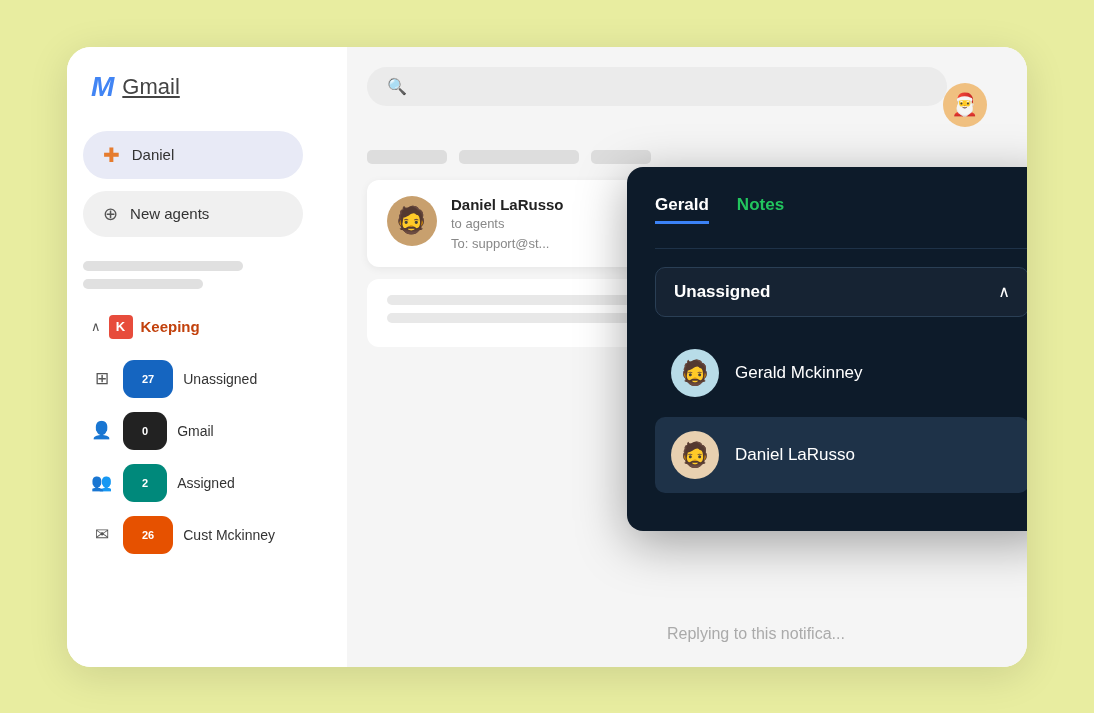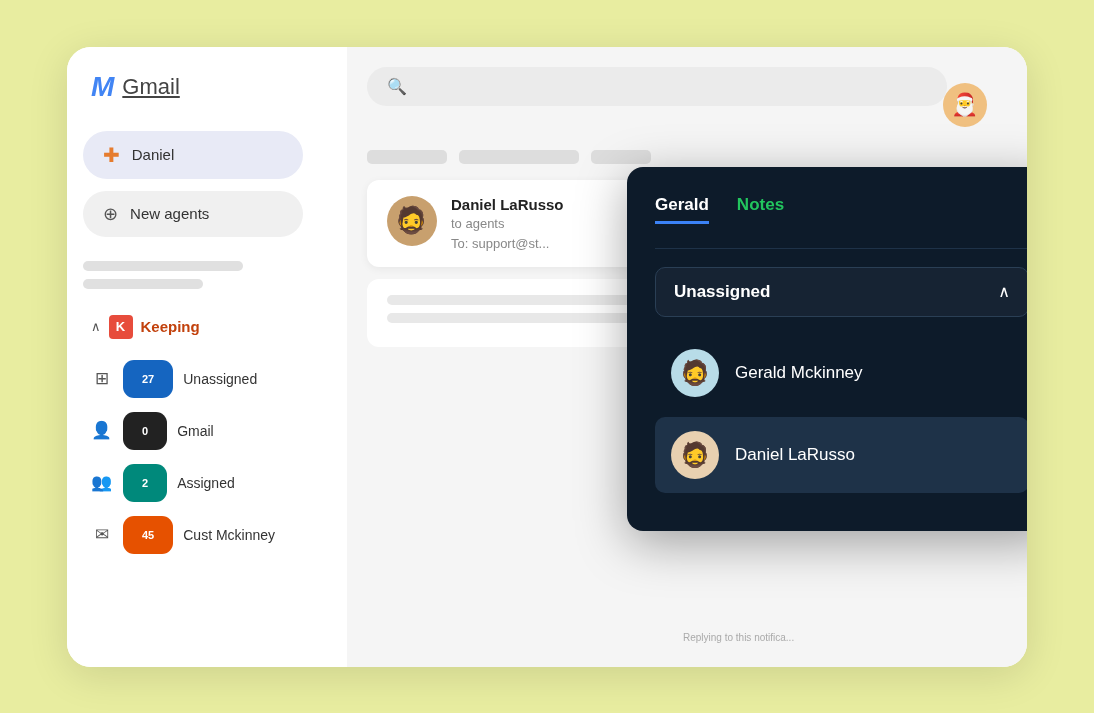"45" span.nav-badge { text: 45 -> 26 }
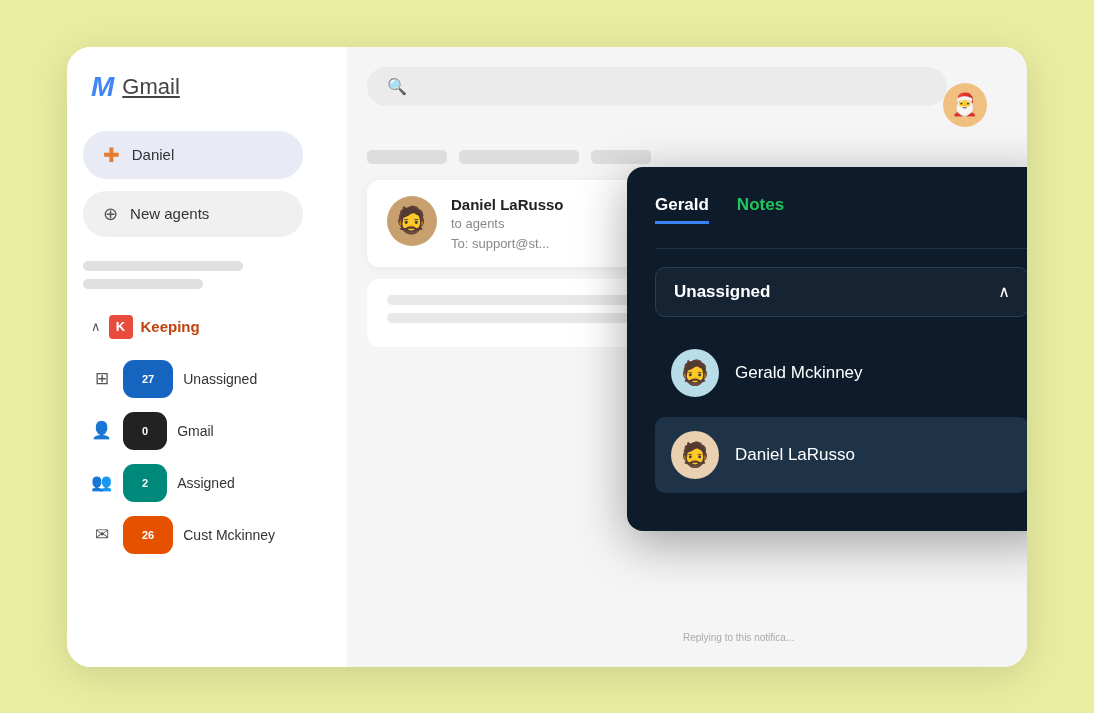"Replying to this notifica..." .reply-text { font-size: 10px -> 16px; left: 336px -> 320px }
